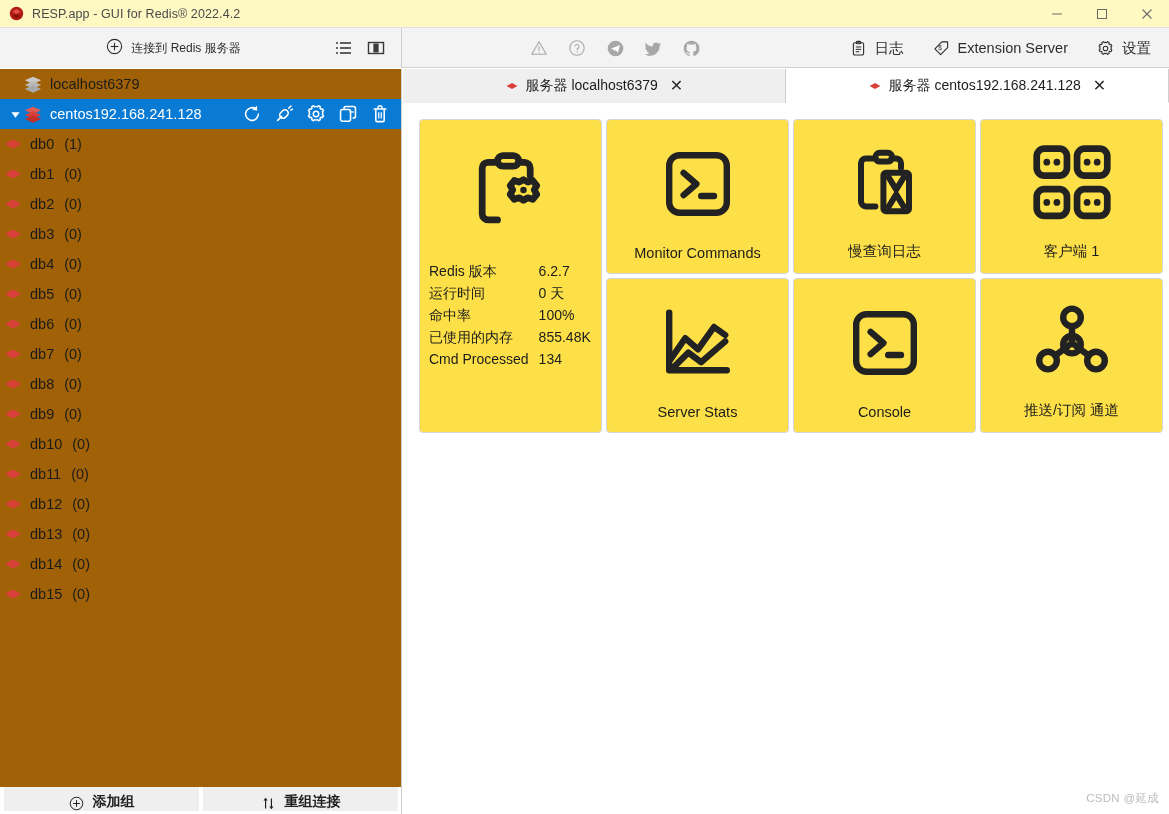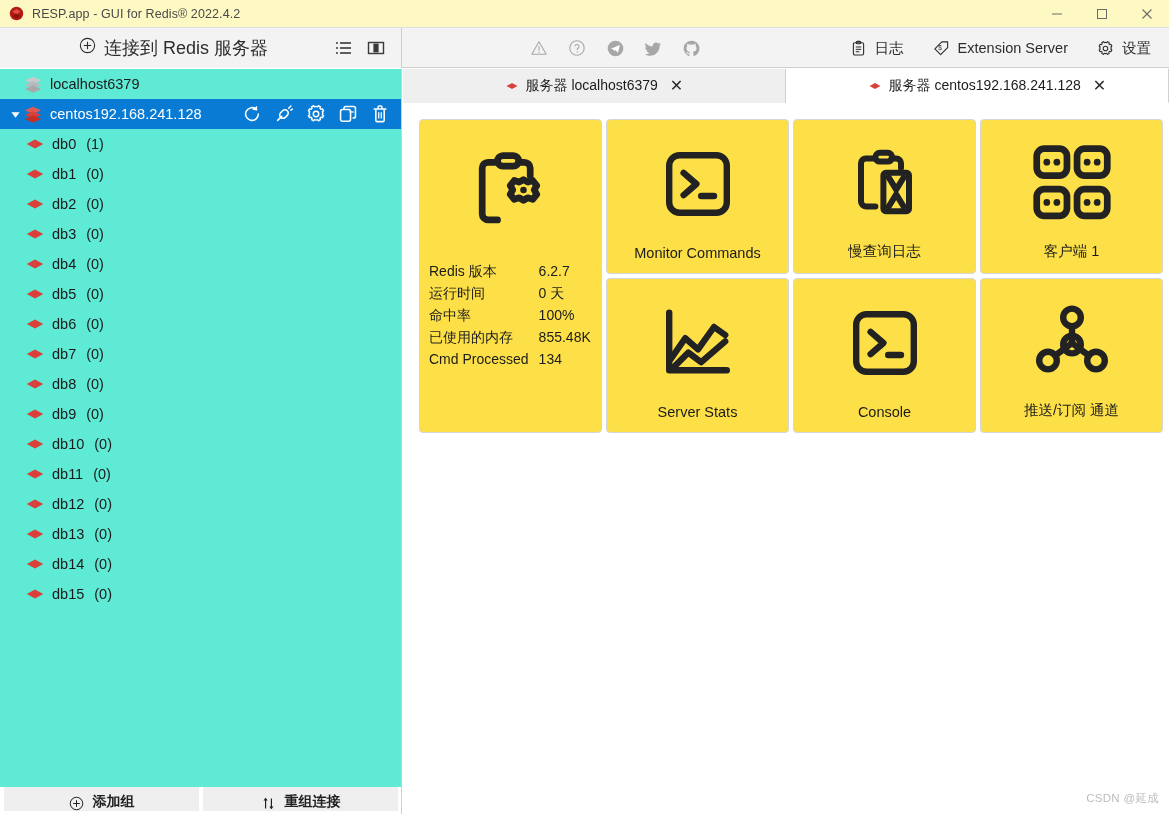"连接到 Redis 服务器" .connect-btn { font-size: 18px -> 12px }
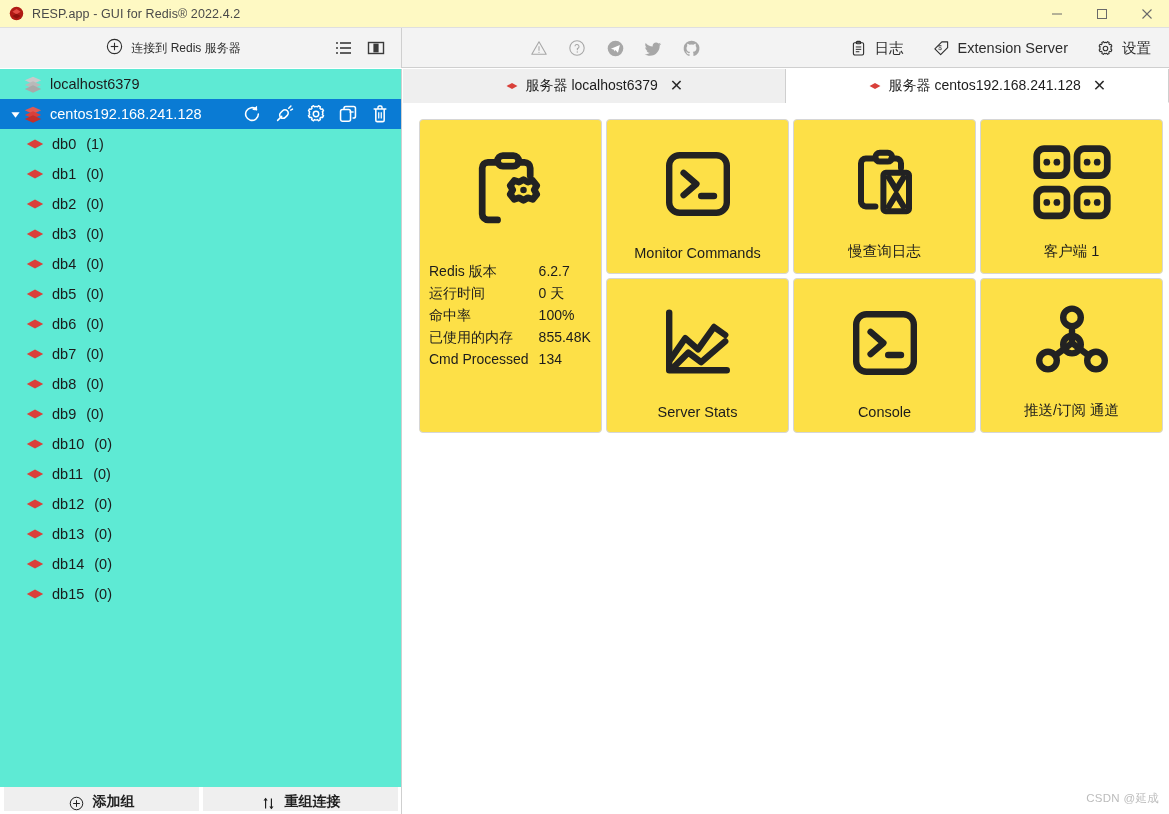"localhost6379" .sidebar { background: #5eead4 -> #a16207 }
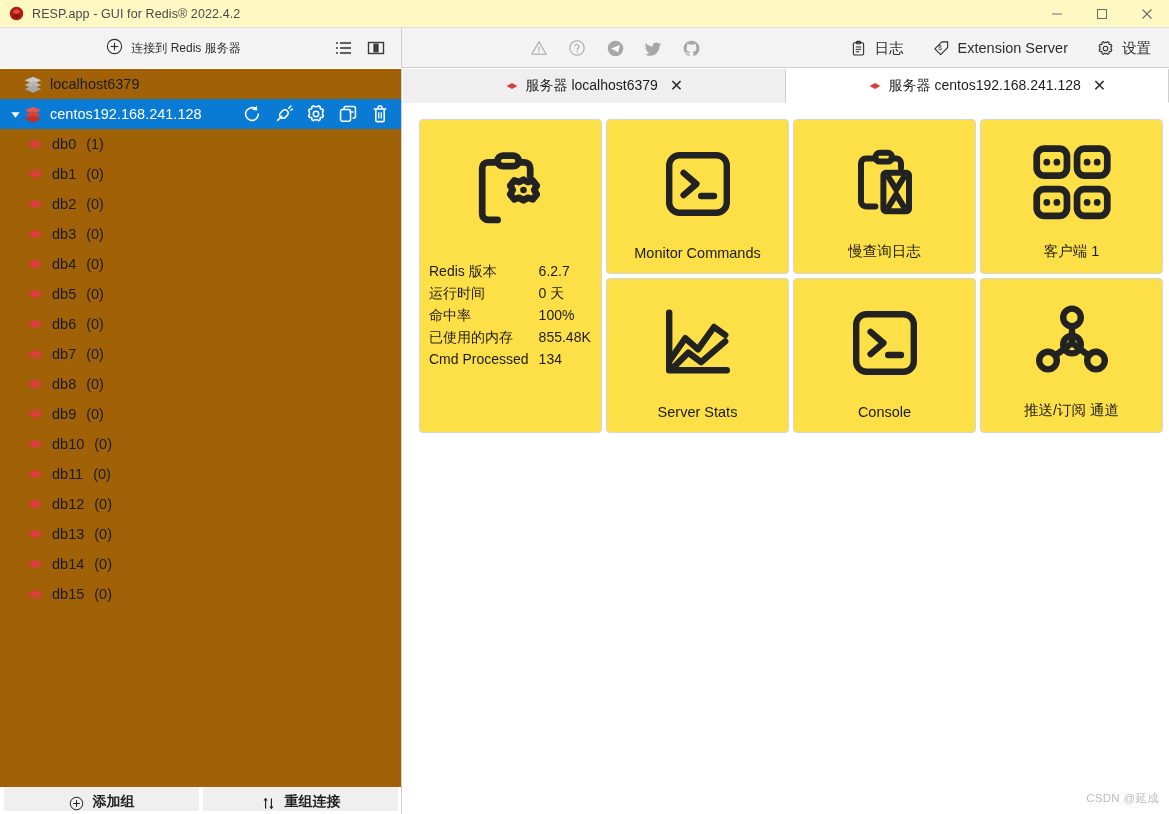"db0" .db-row { padding-left: 22px -> none }
